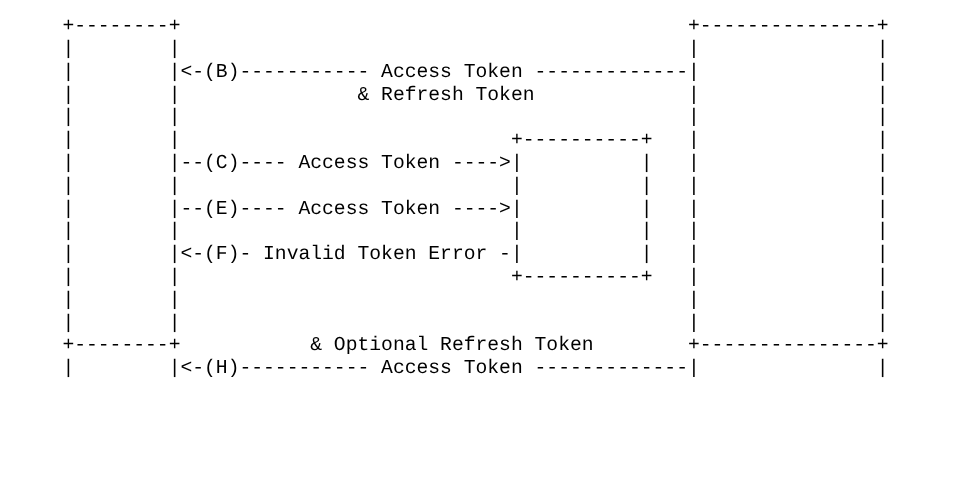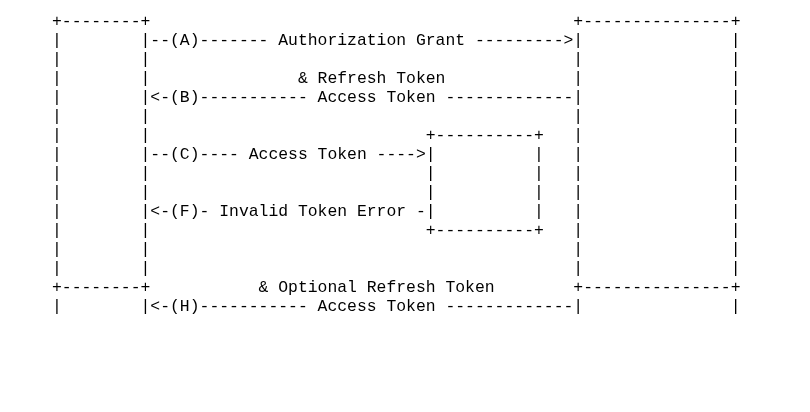"| |--(A)------- Authorization Grant" div.line { html: <div>| |--(A)------- Authorization Grant ---------&gt;| |</div> -> none }
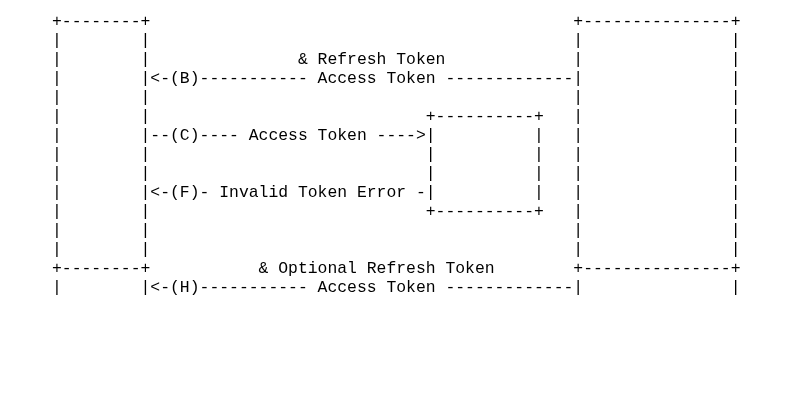"| | & Refresh Token" div.line { order: before "| |<-(B)----------- Access Token" -> after "| |<-(B)----------- Access Token" }
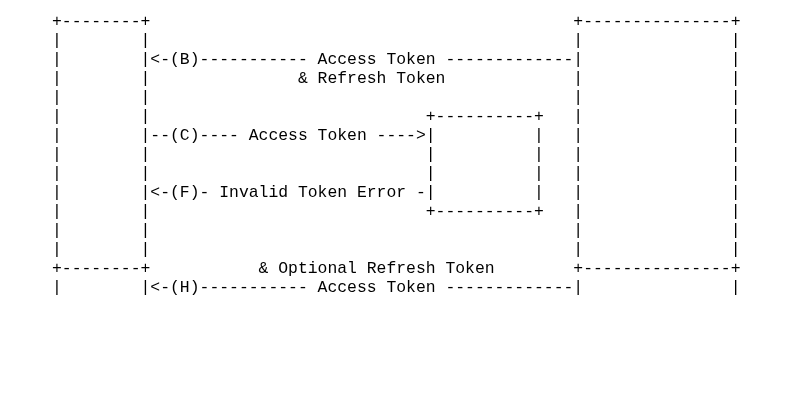"| |--(E)---- Access Token ---->|" div.line { html: none -> <div>| |--(E)---- Access Token ----&gt;| | | |</div> }
